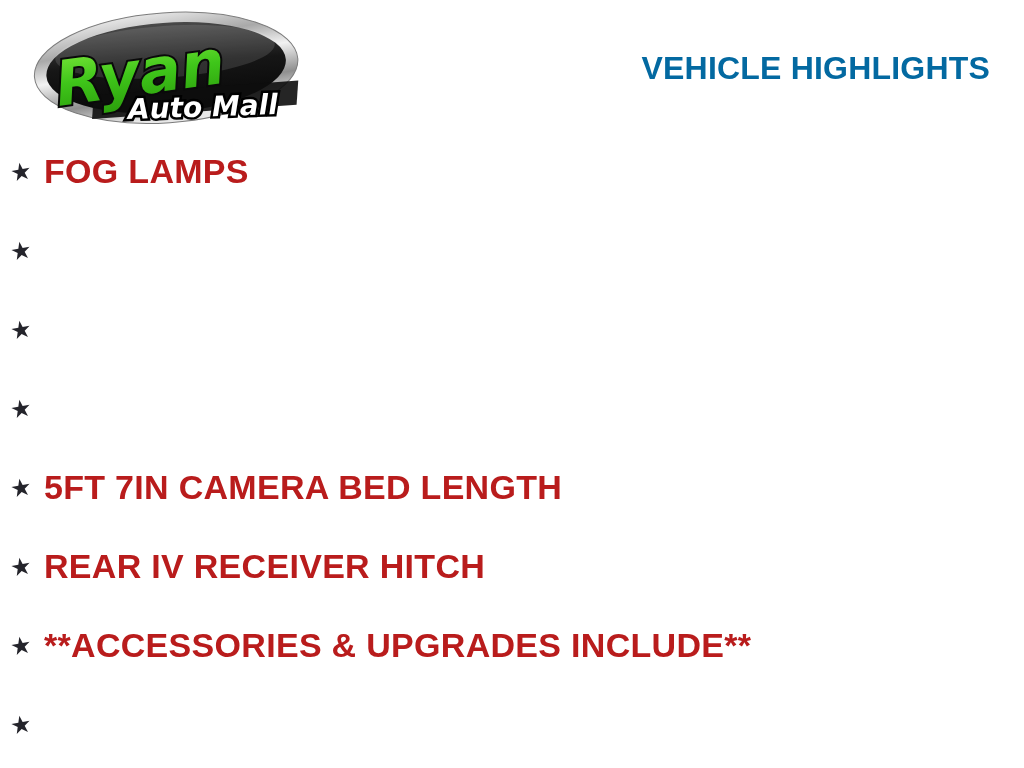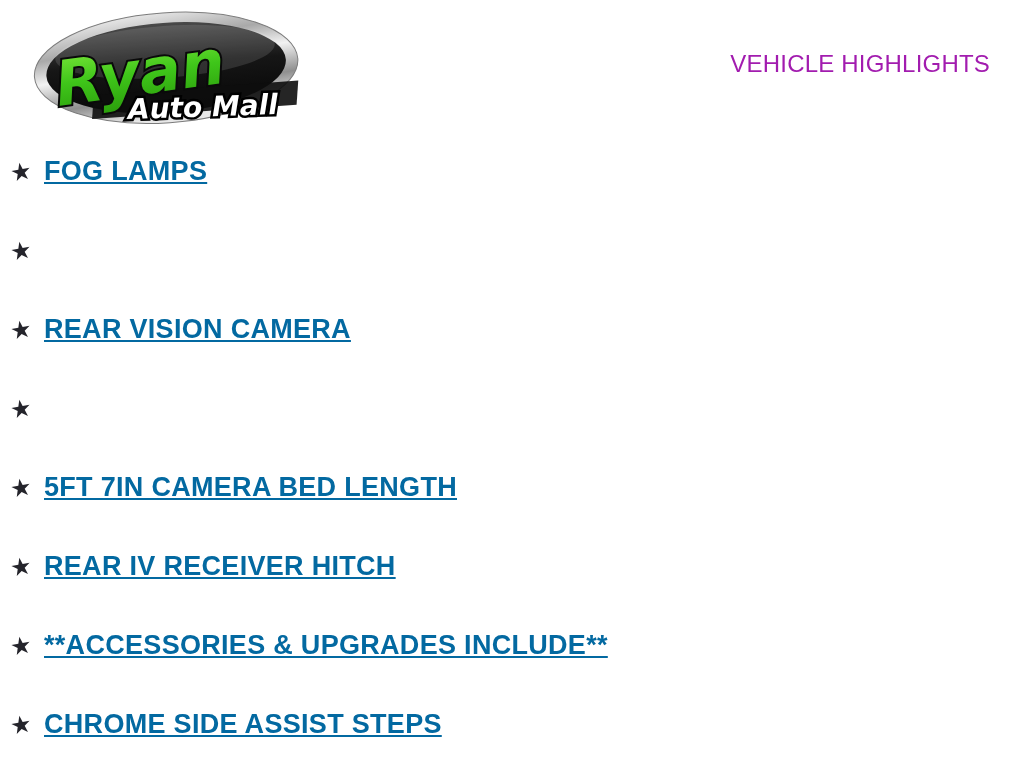"VEHICLE HIGHLIGHTS" .page-title { color: #a21caf -> #0369a1; font-size: 24px -> 32px; font-weight: normal -> bold }
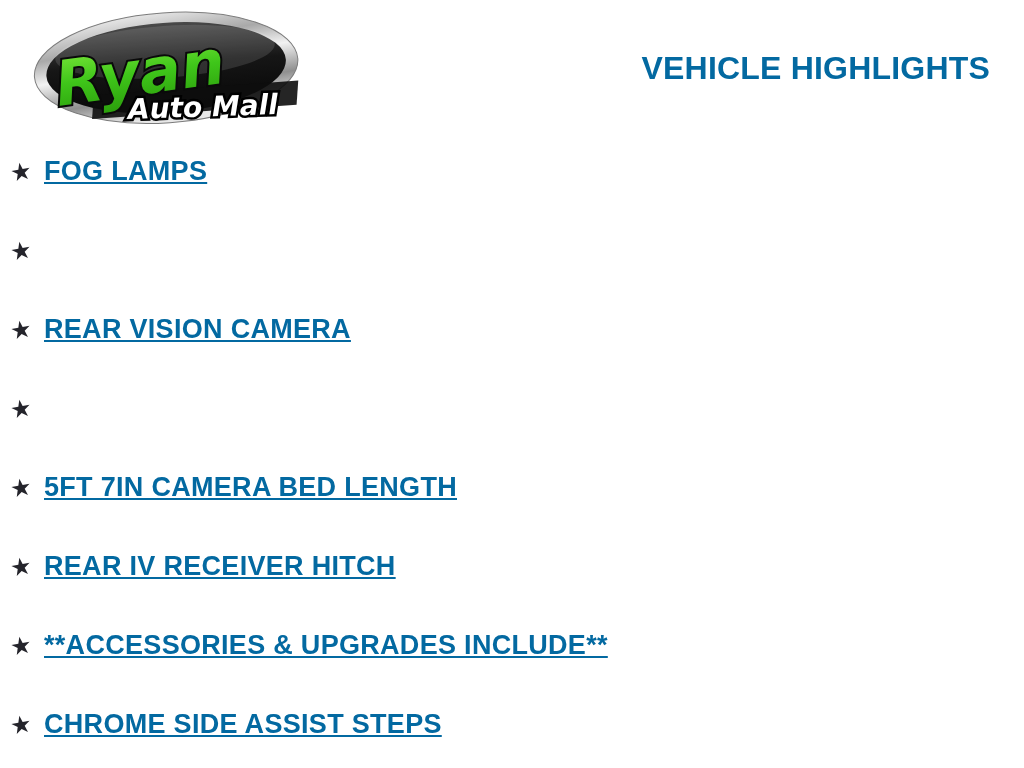"FOG LAMPS" .hl-label { color: #0369a1 -> #b91c1c; font-size: 27px -> 34px; text-decoration: underline -> none }
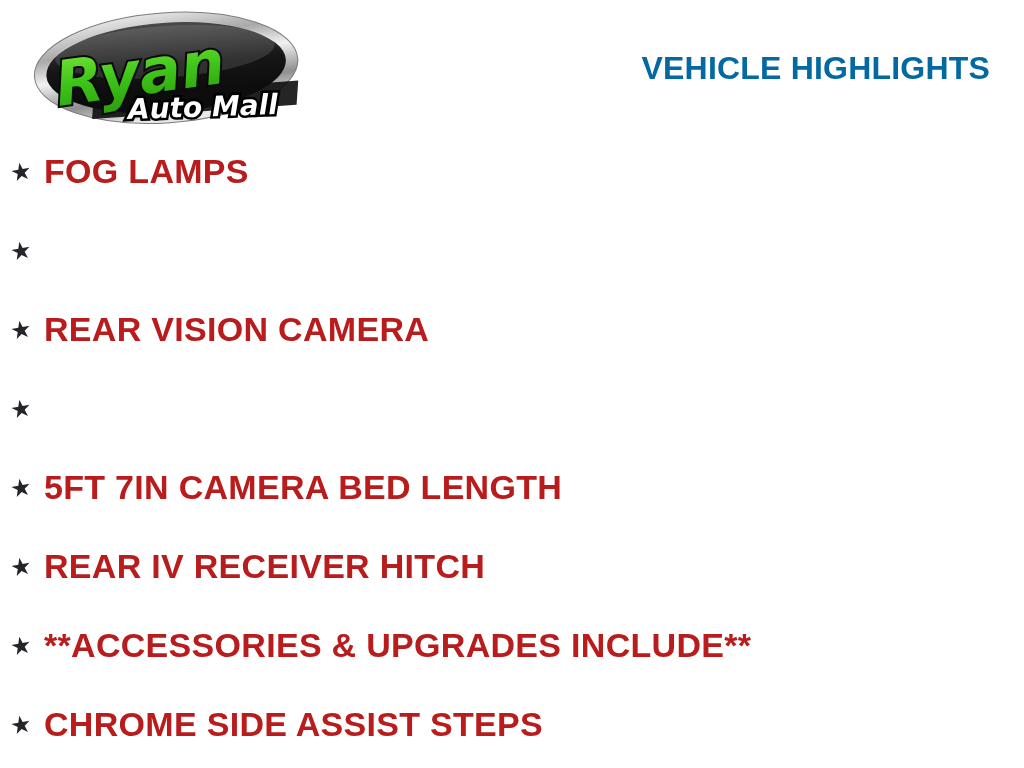"REAR VISION CAMERA" span.hl-label { html: <span>REAR VISION CAMERA</span> -> none }
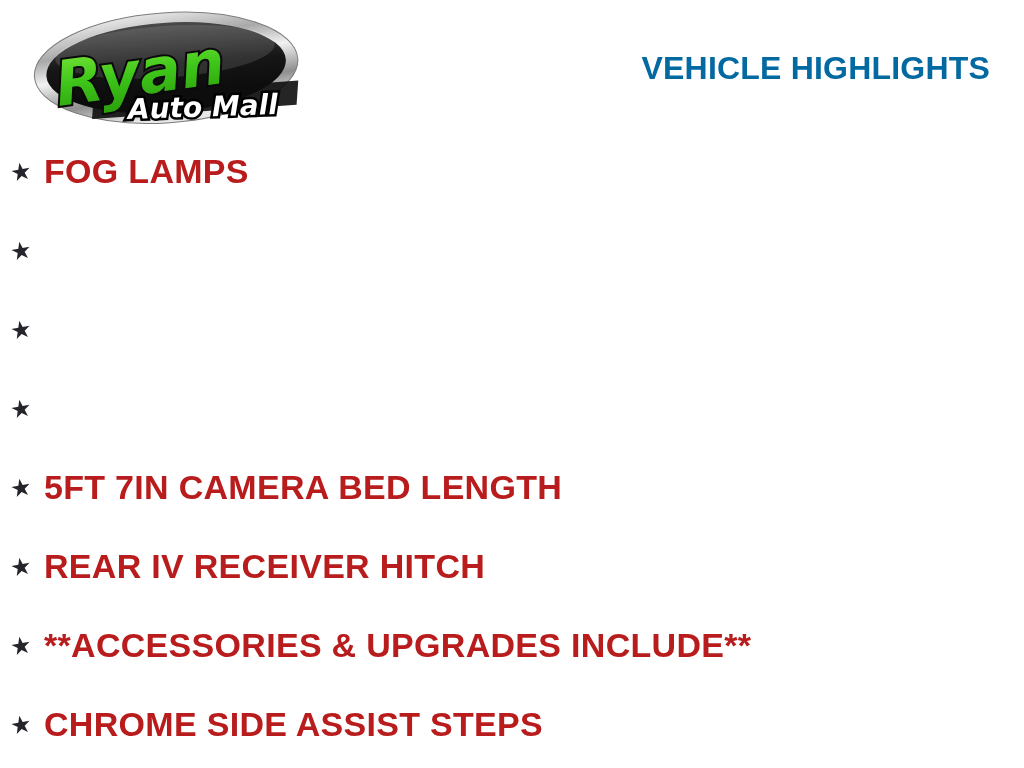"CHROME SIDE ASSIST STEPS" span.hl-label { html: <span>CHROME SIDE ASSIST STEPS</span> -> none }
